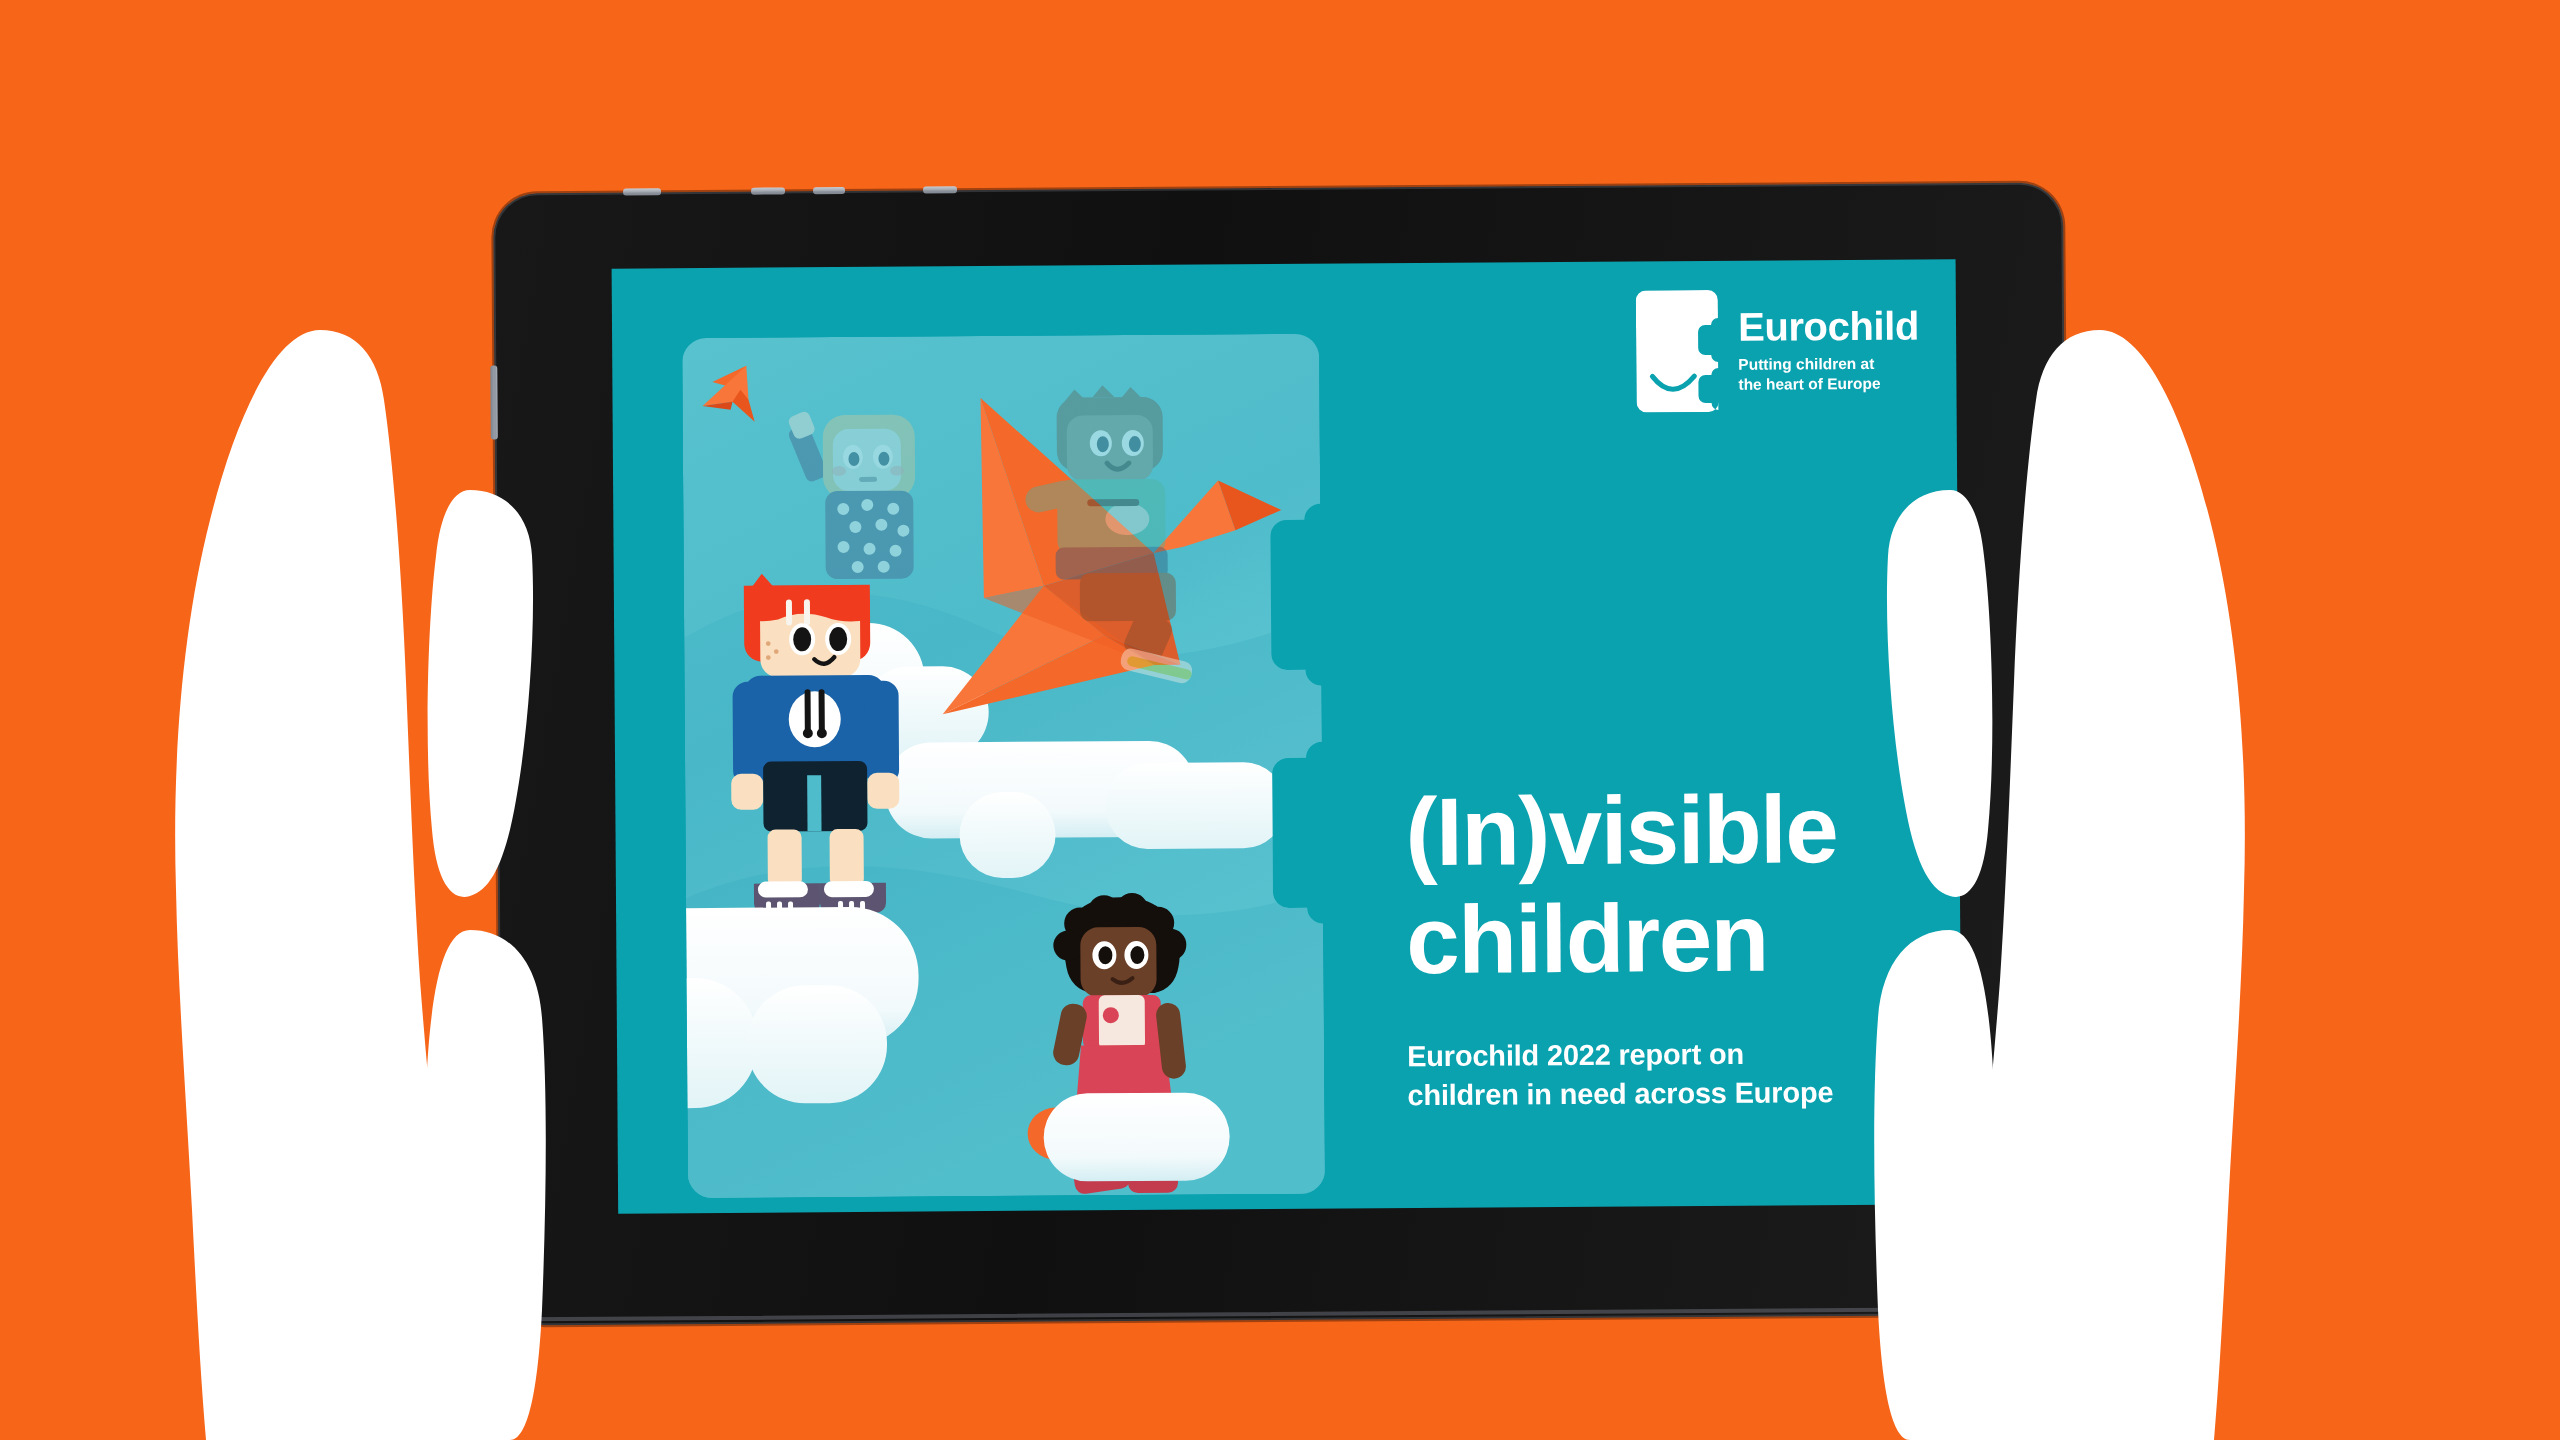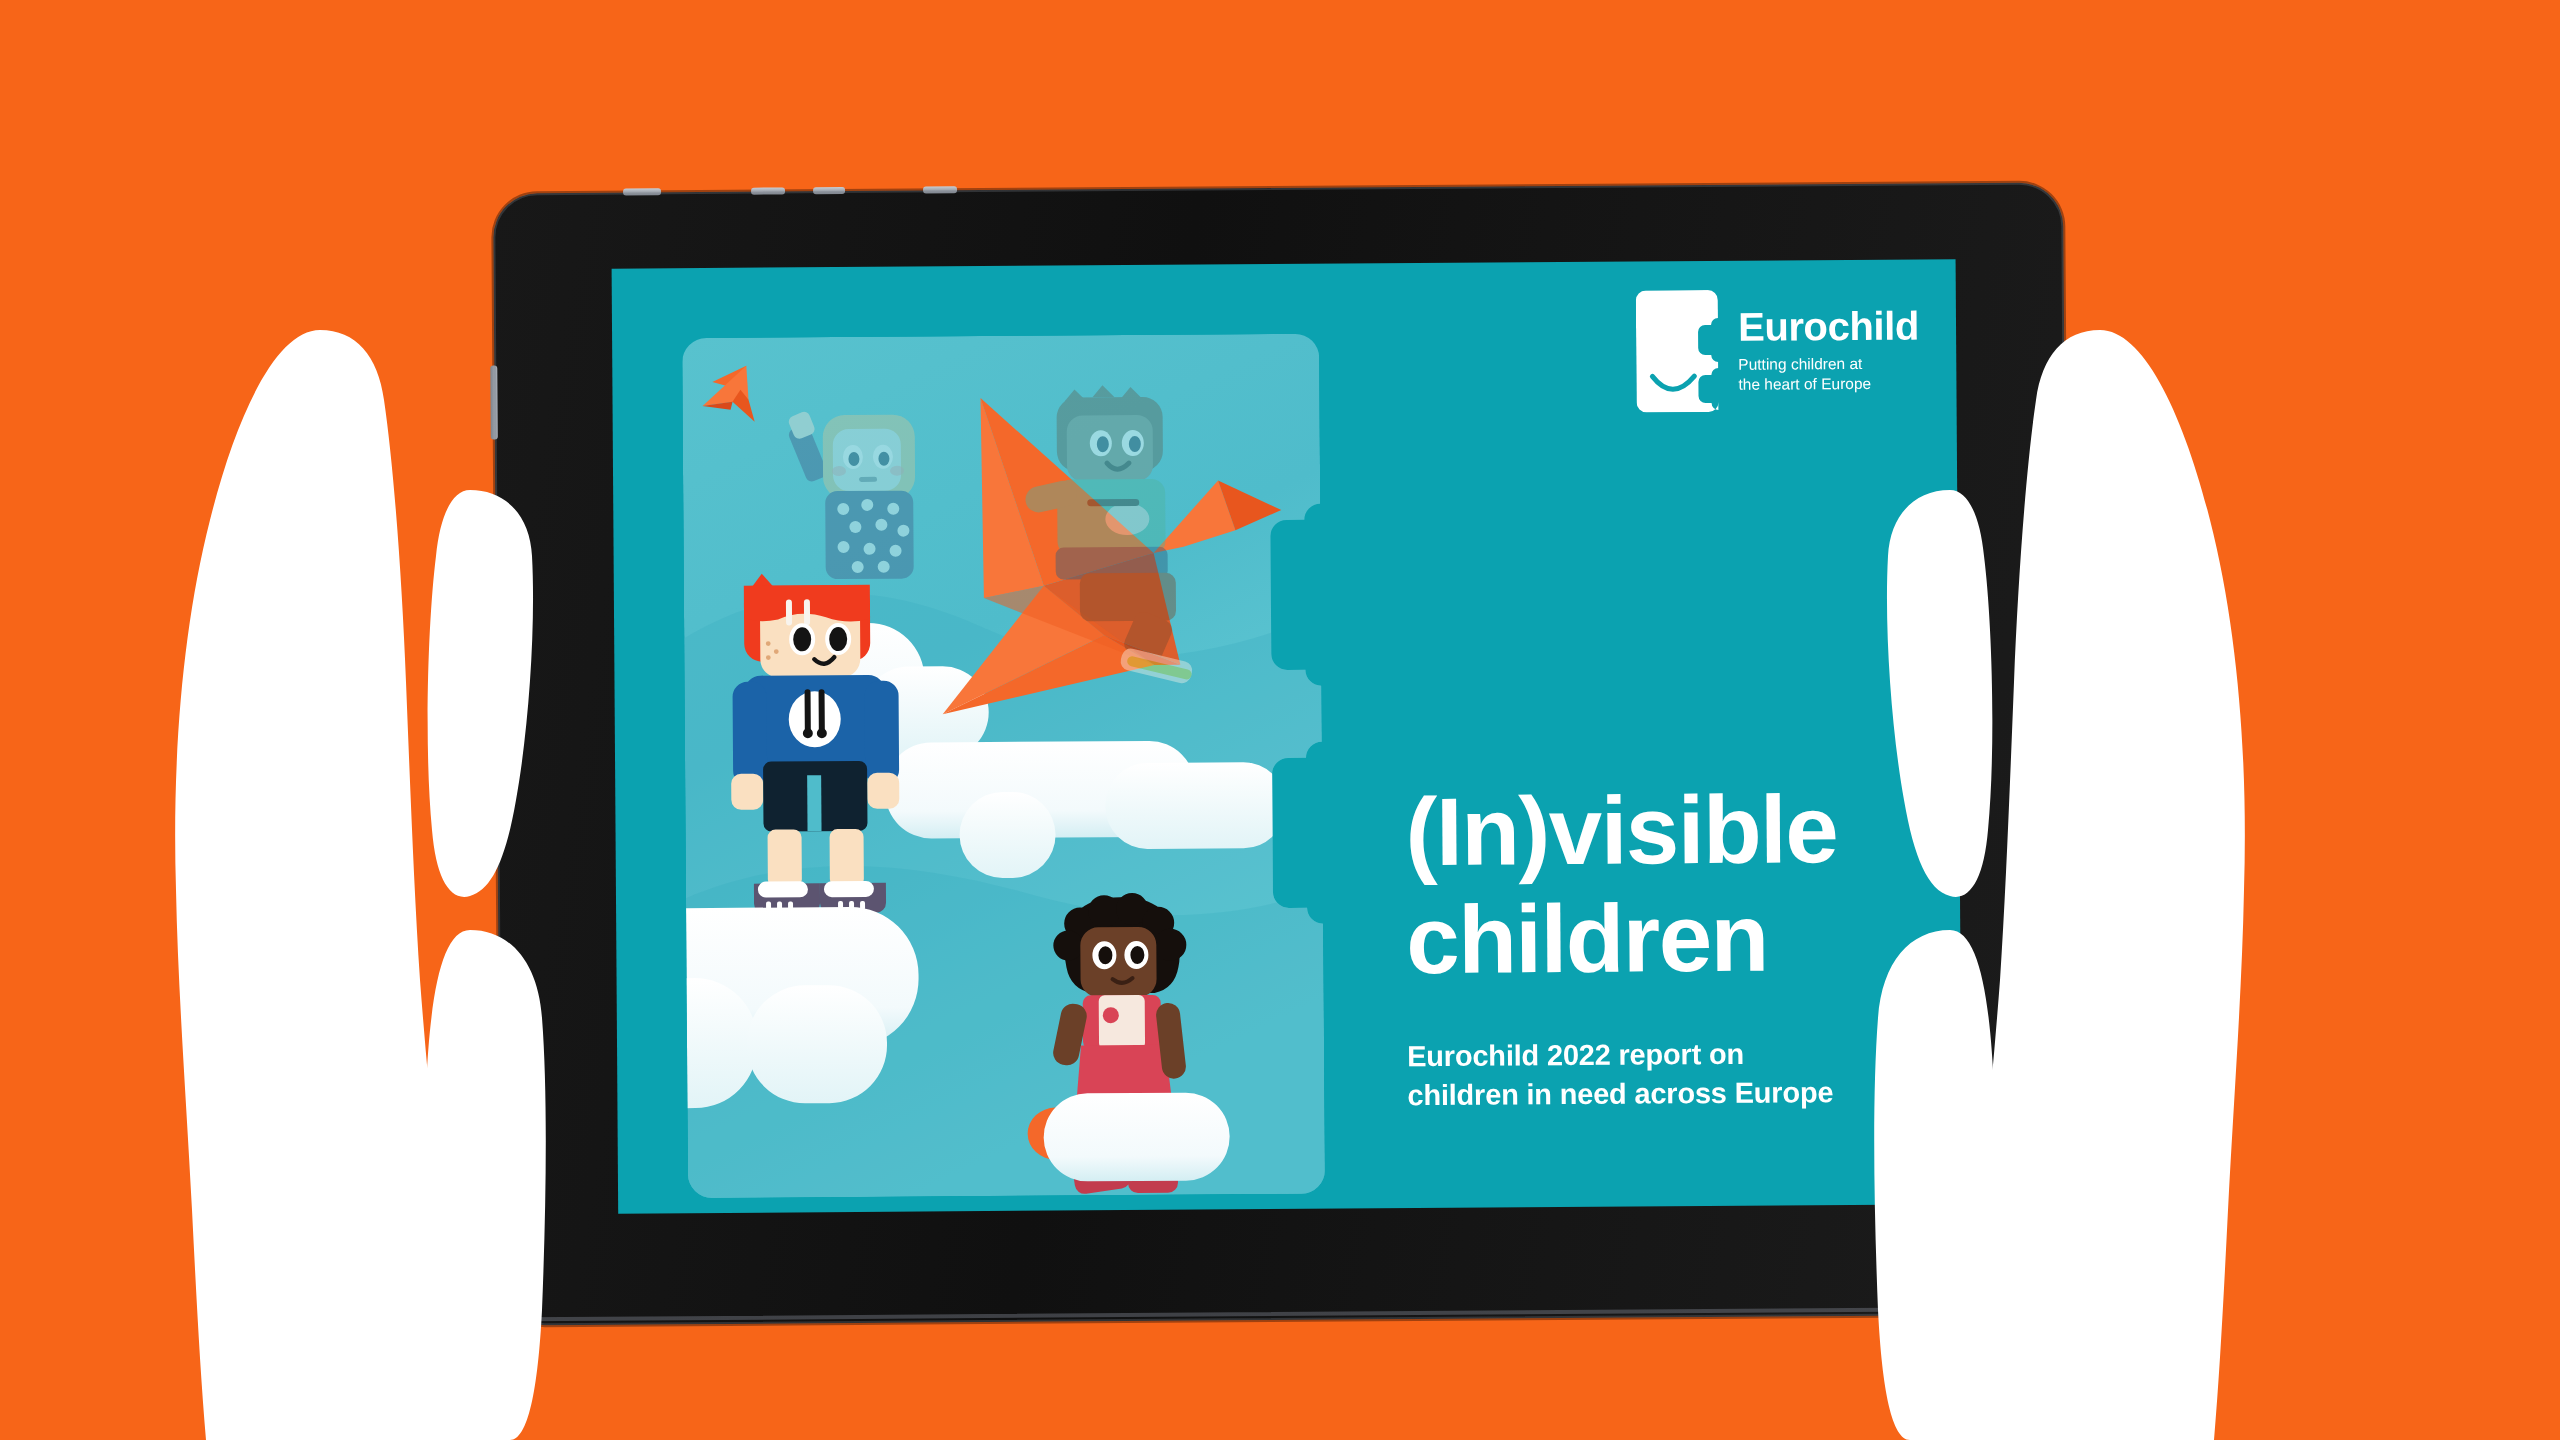"Putting children at" .logo-tag { font-weight: 400 -> 700 }
